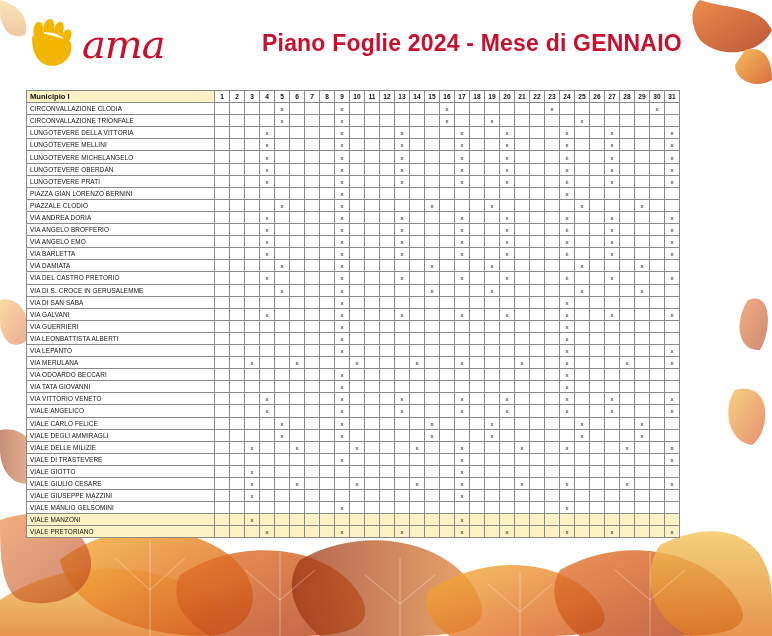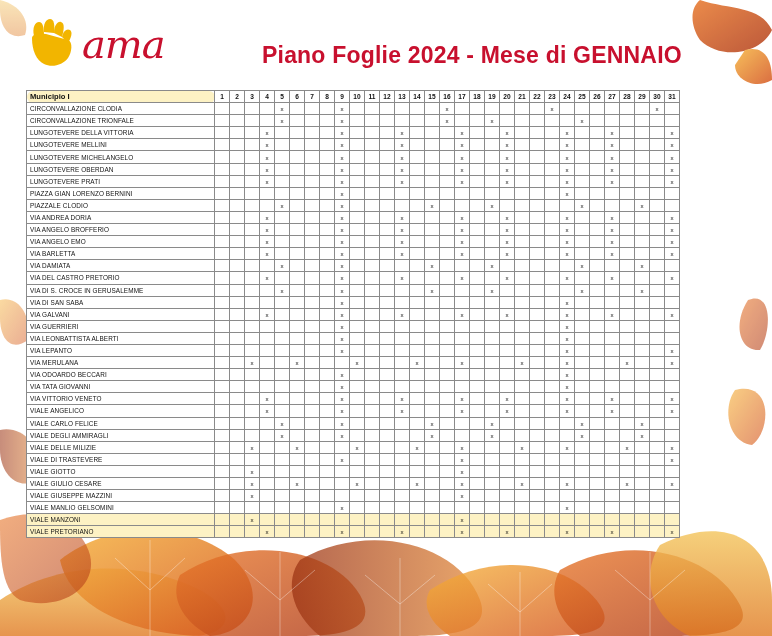"Piano Foglie 2024 - Mese" .title { top: 42px -> 30px }
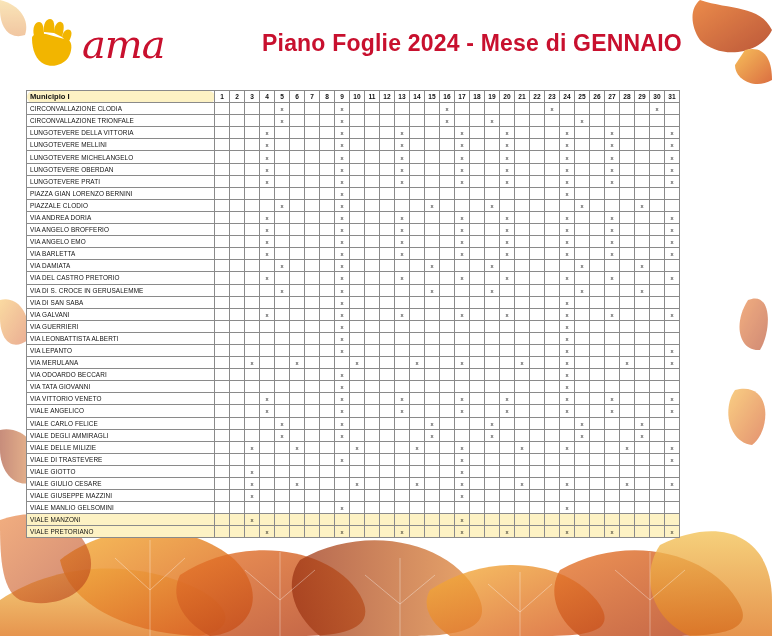"Municipio I" th.muni { border-radius: 6px -> none }
